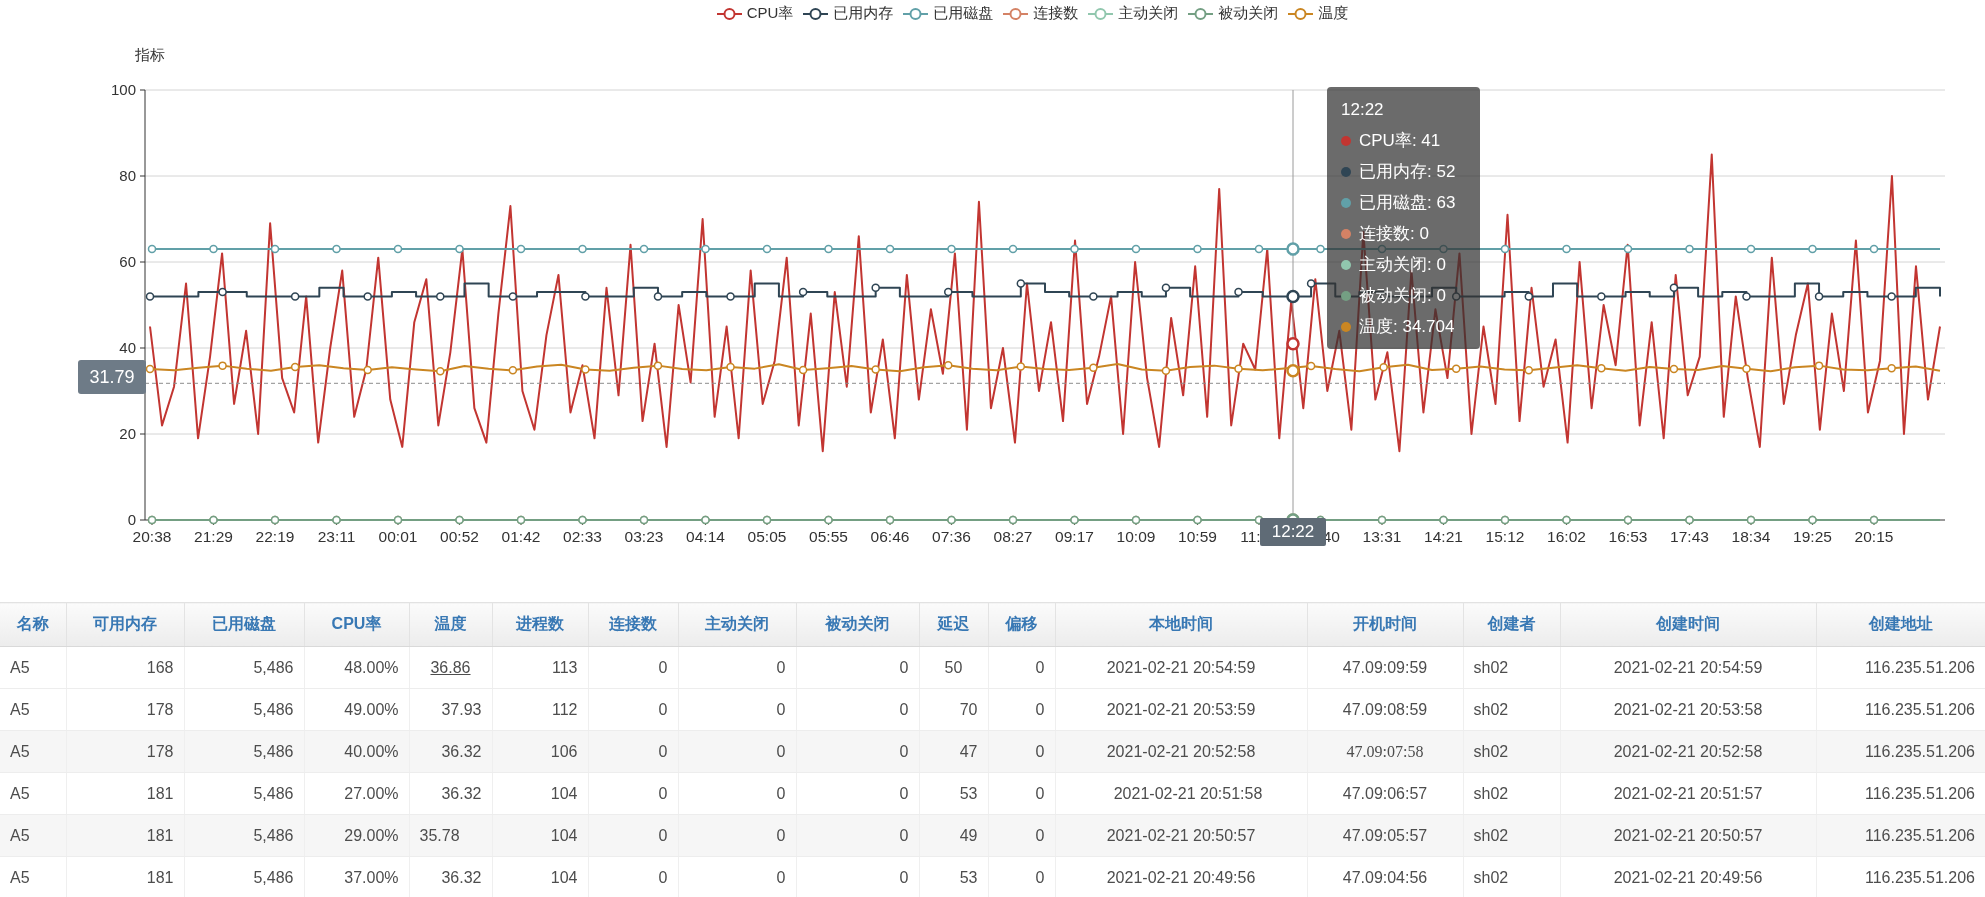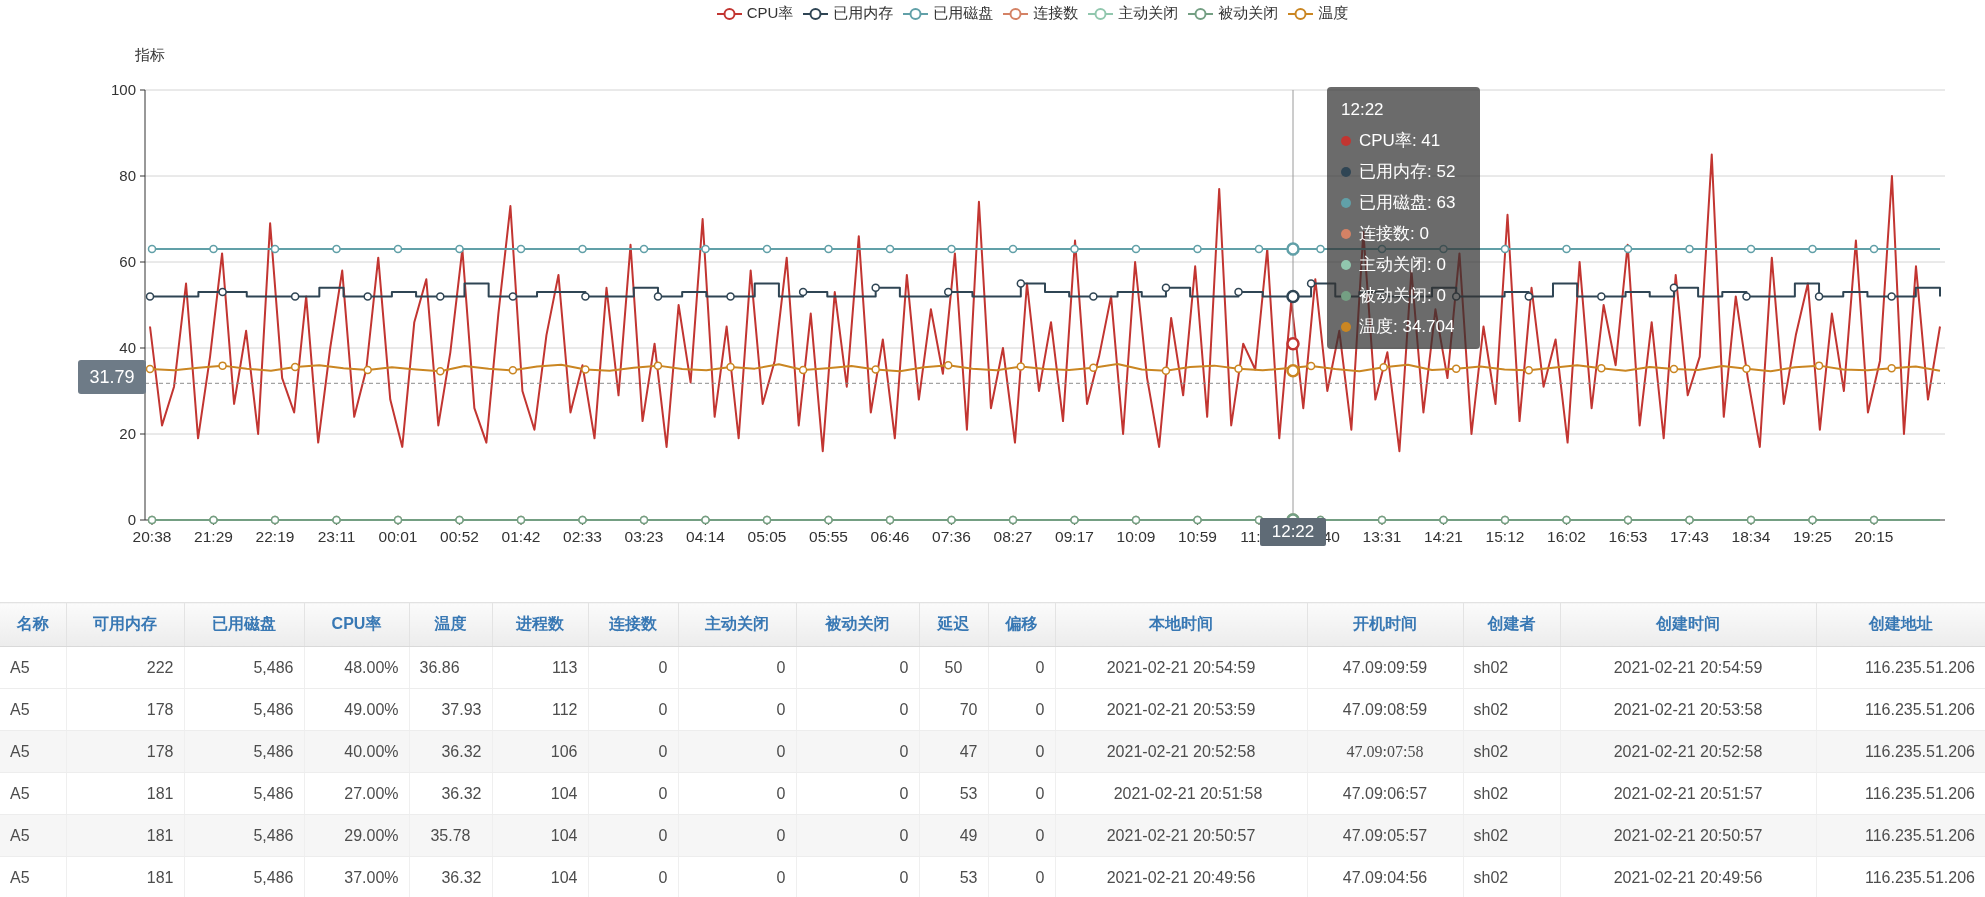"222" td { text: 222 -> 168 }
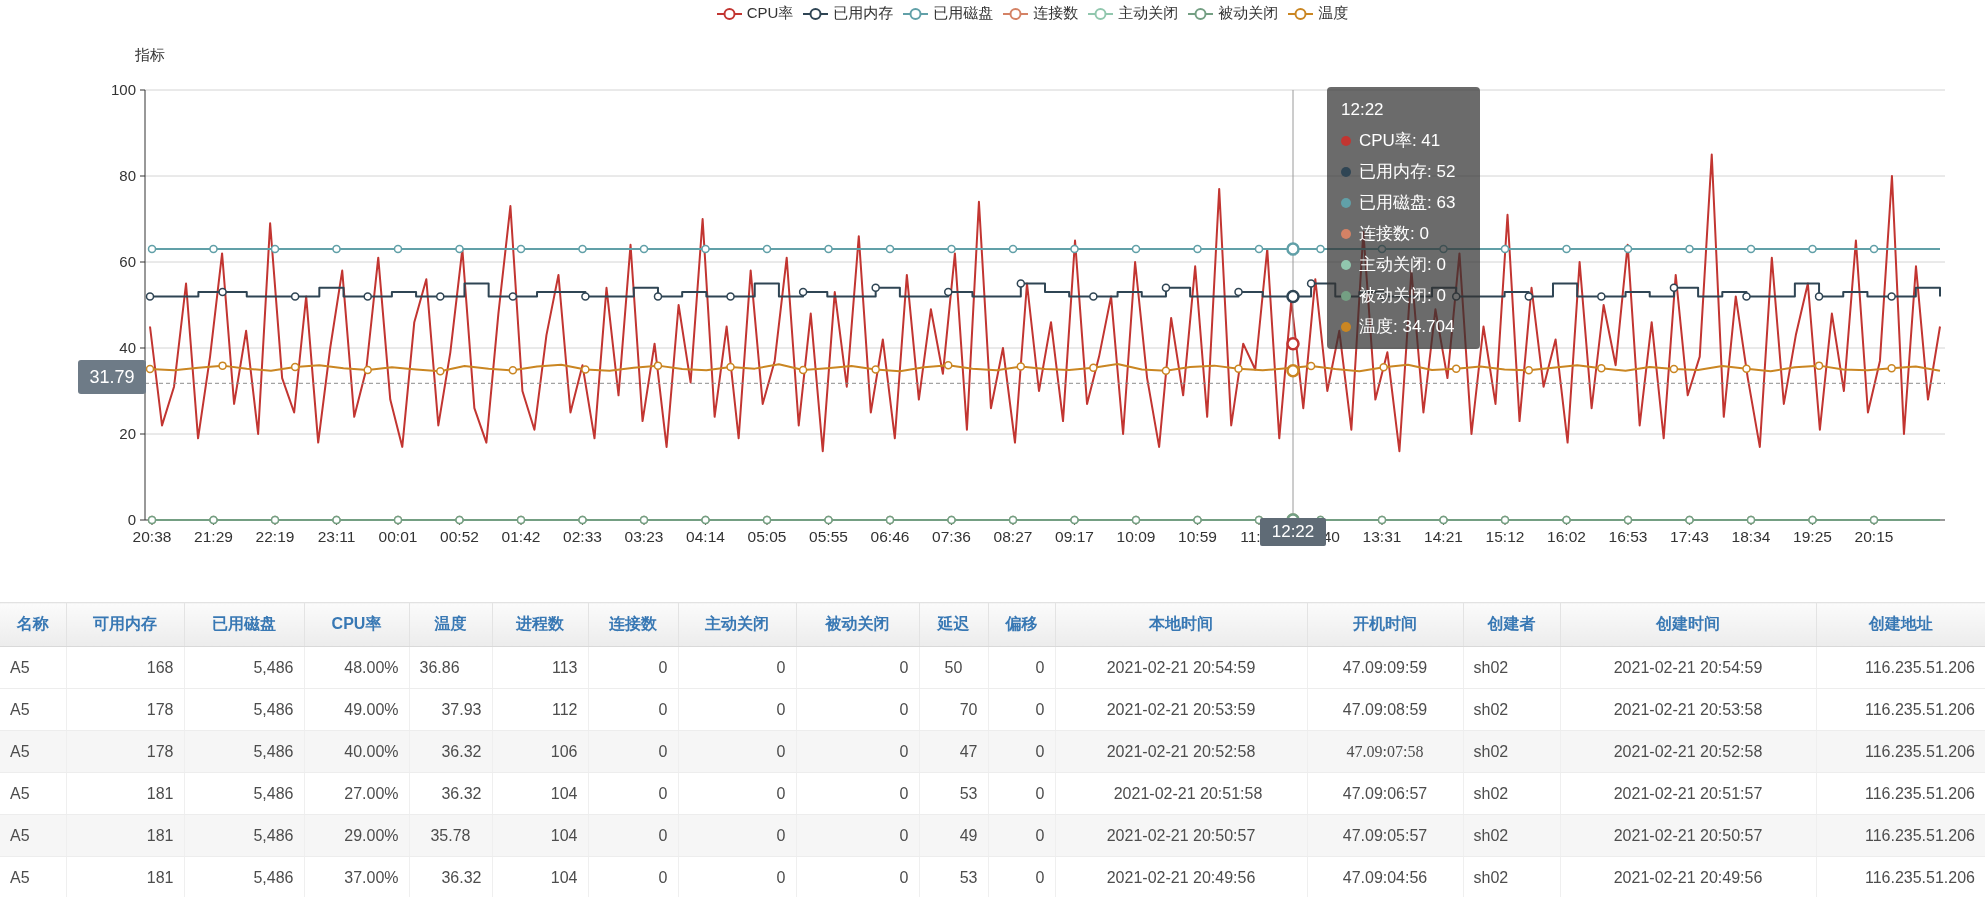"36.86" td { text-align: left -> center; text-decoration: none -> underline }
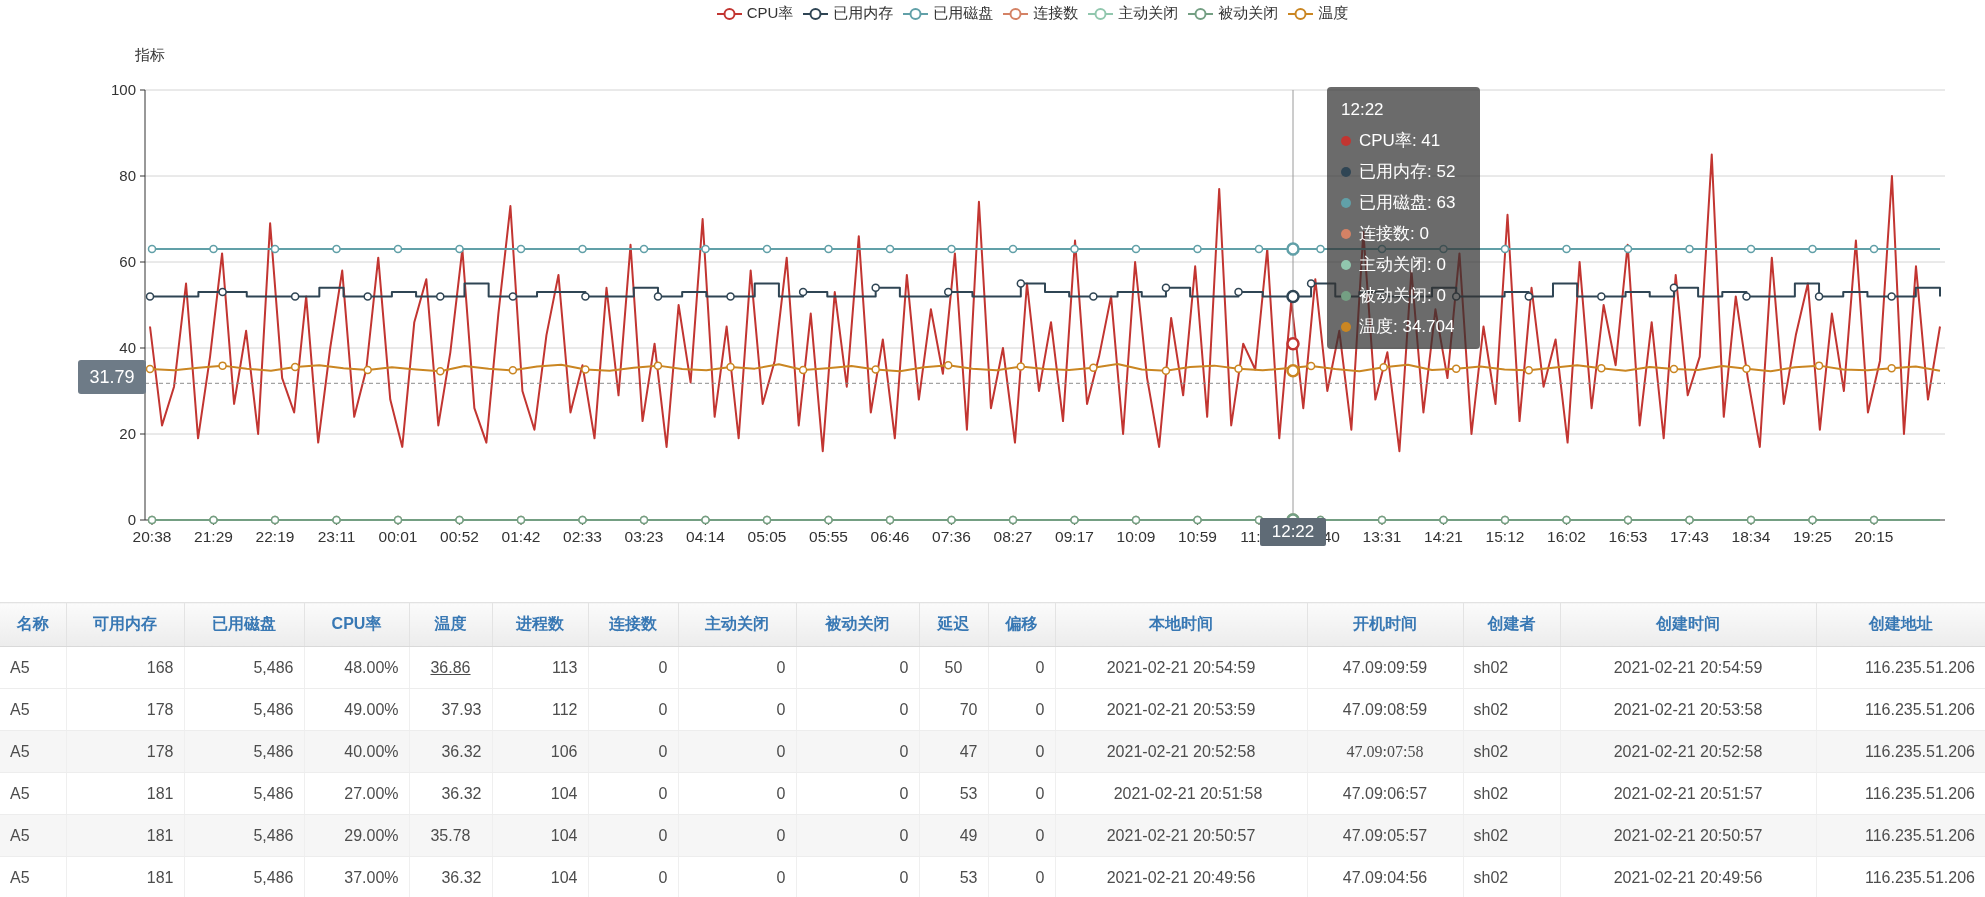"35.78" td { text-align: center -> left }
